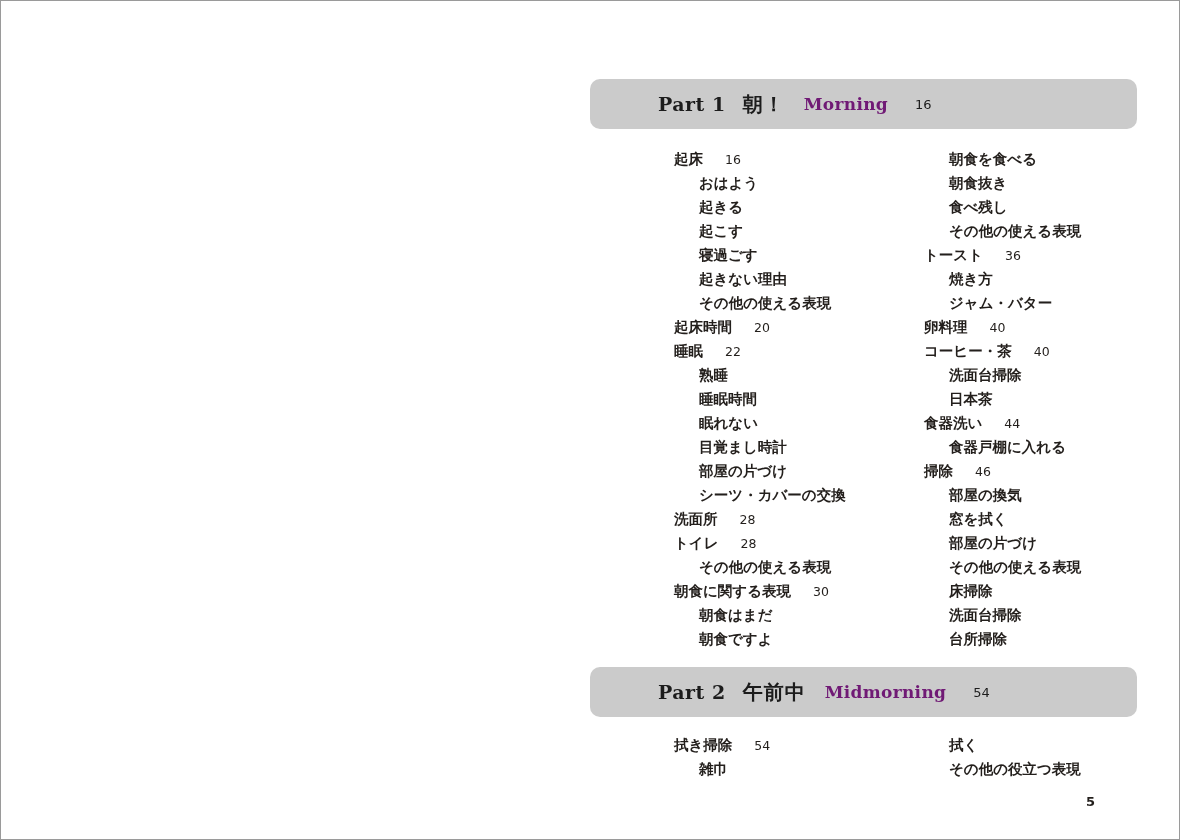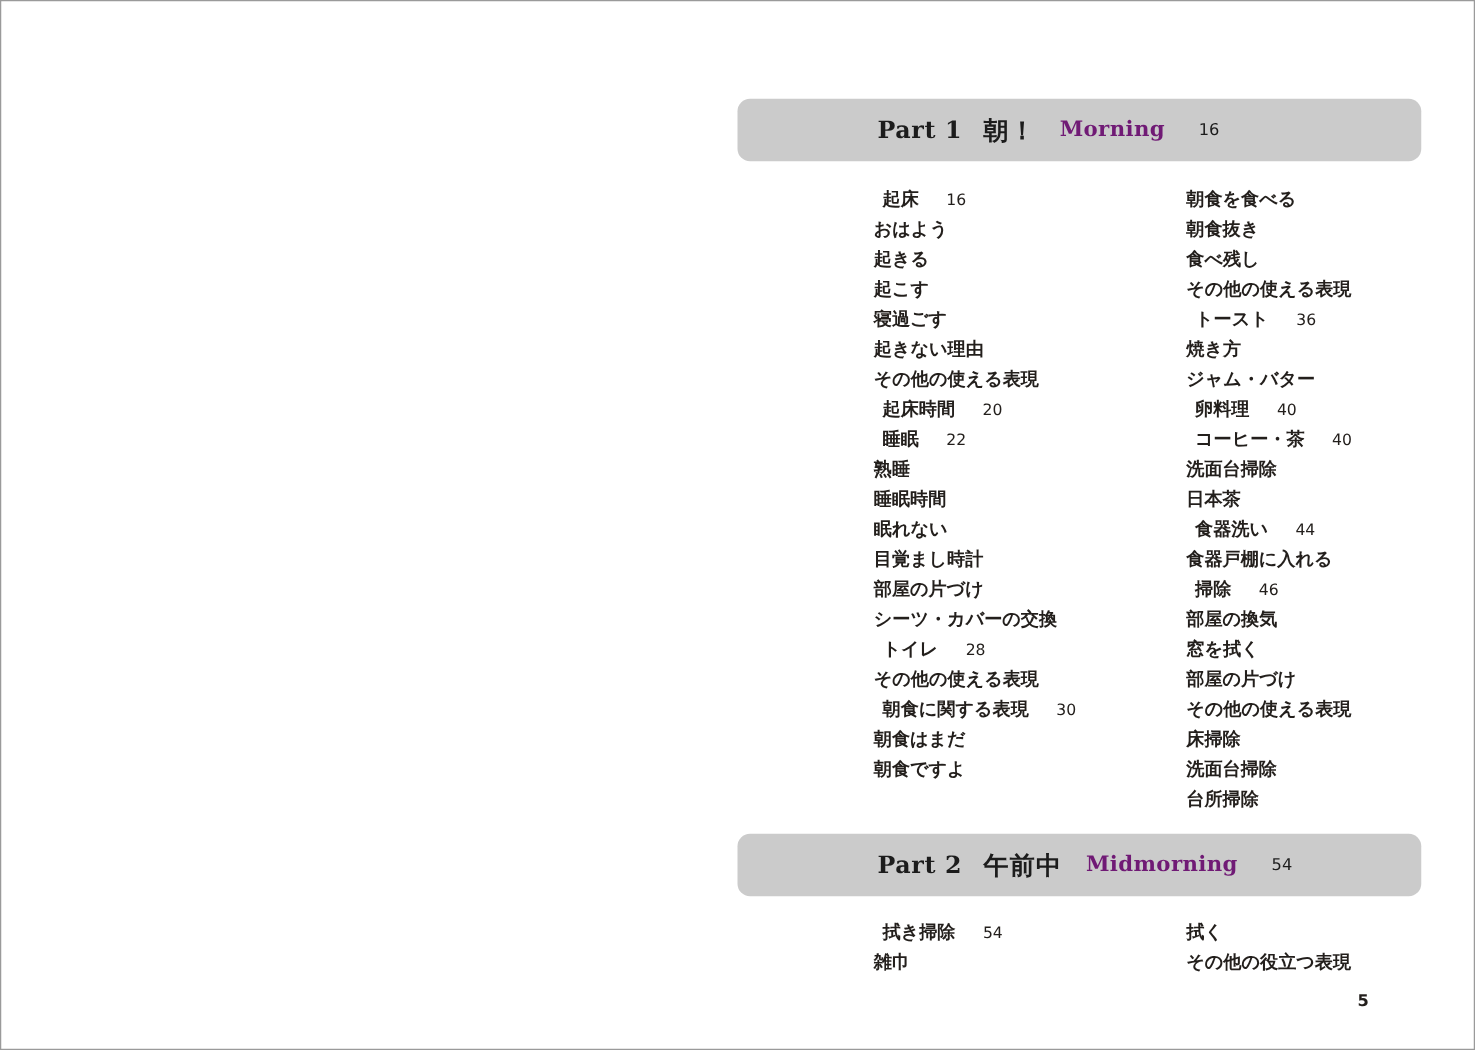"Part 1" .part-bar-inner { padding-left: 112px -> 68px }
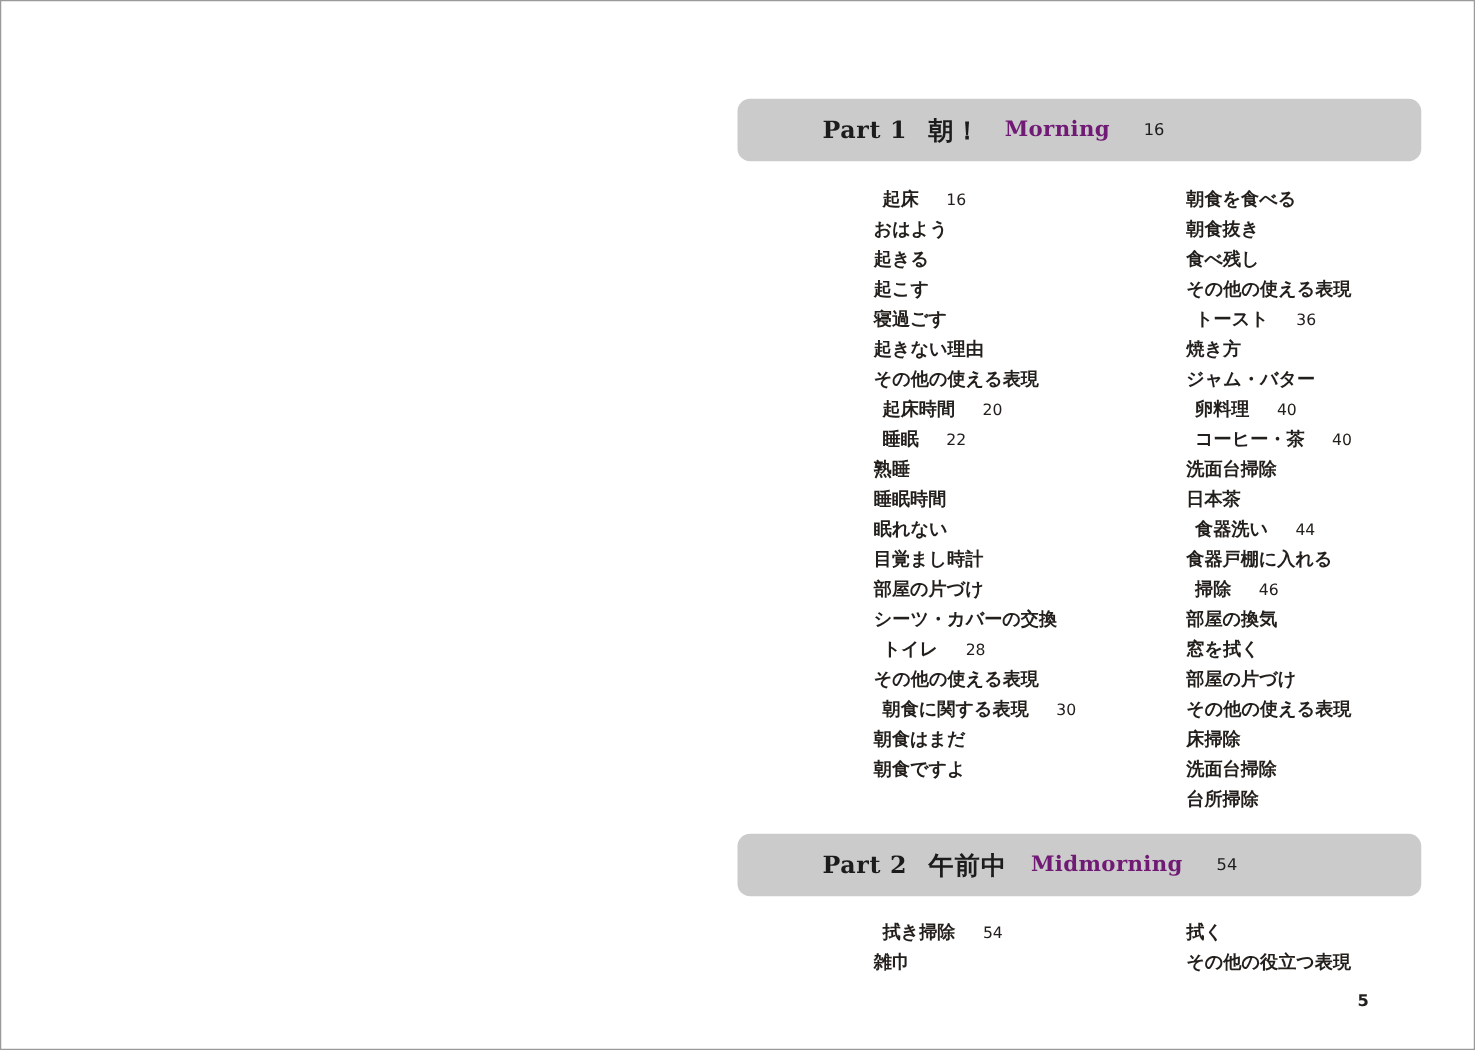"起床" .toc-row.head .title { margin-left: 32px -> none }
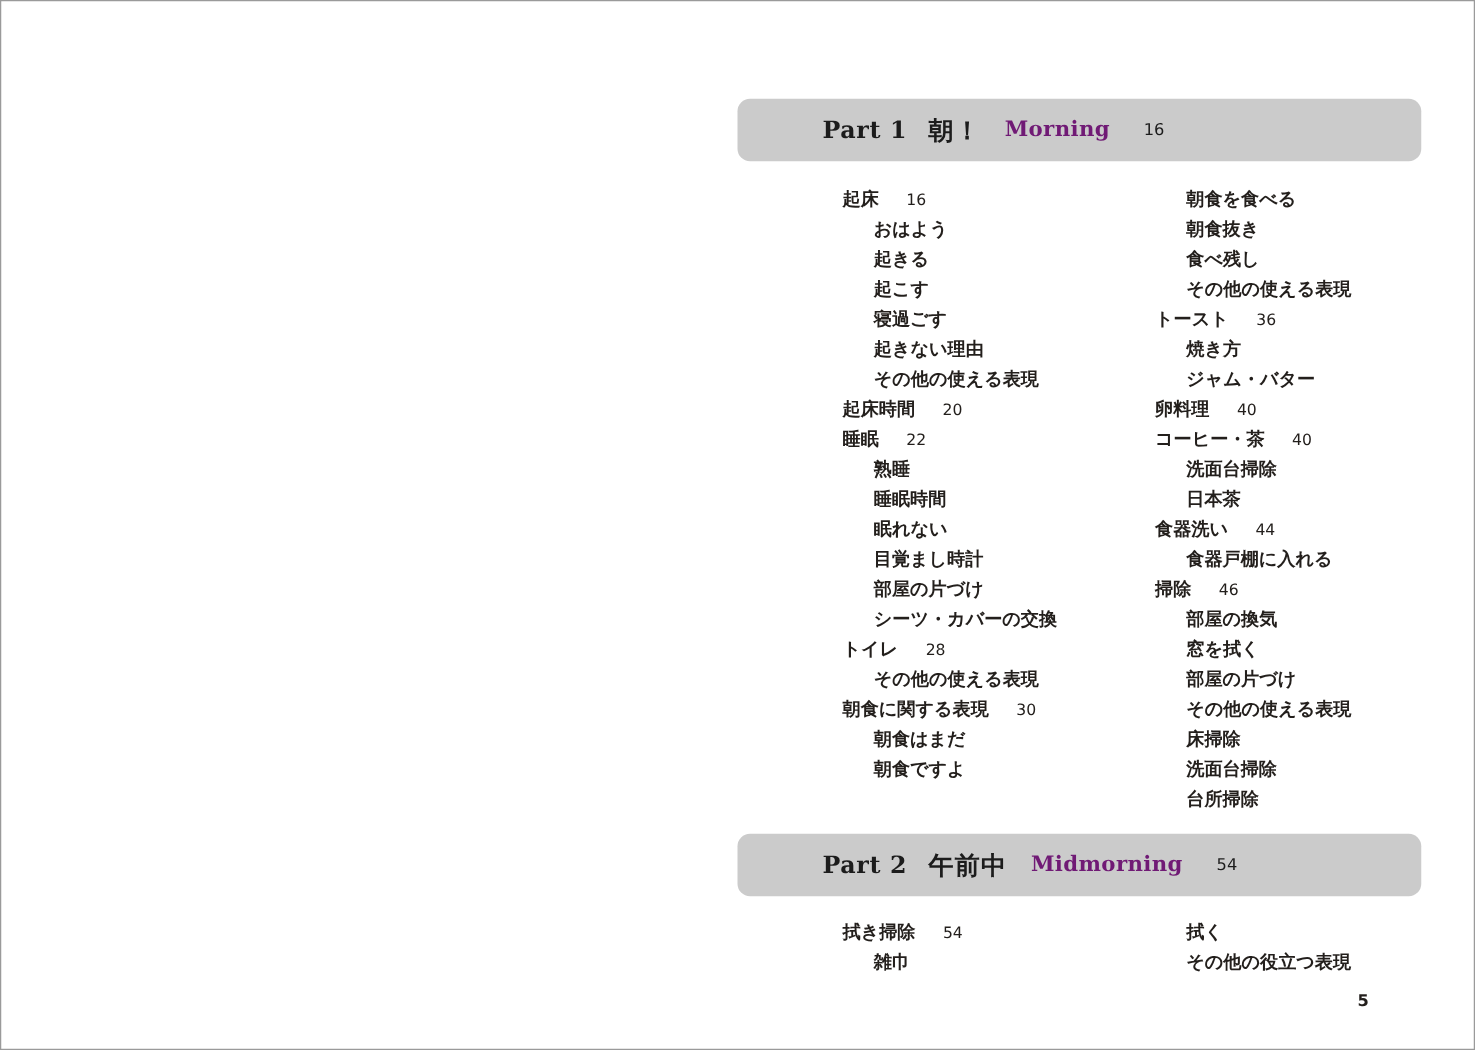"洗面所 28" div.toc-row { html: none -> <div><span>洗面所</span><span>28</span></div> }
